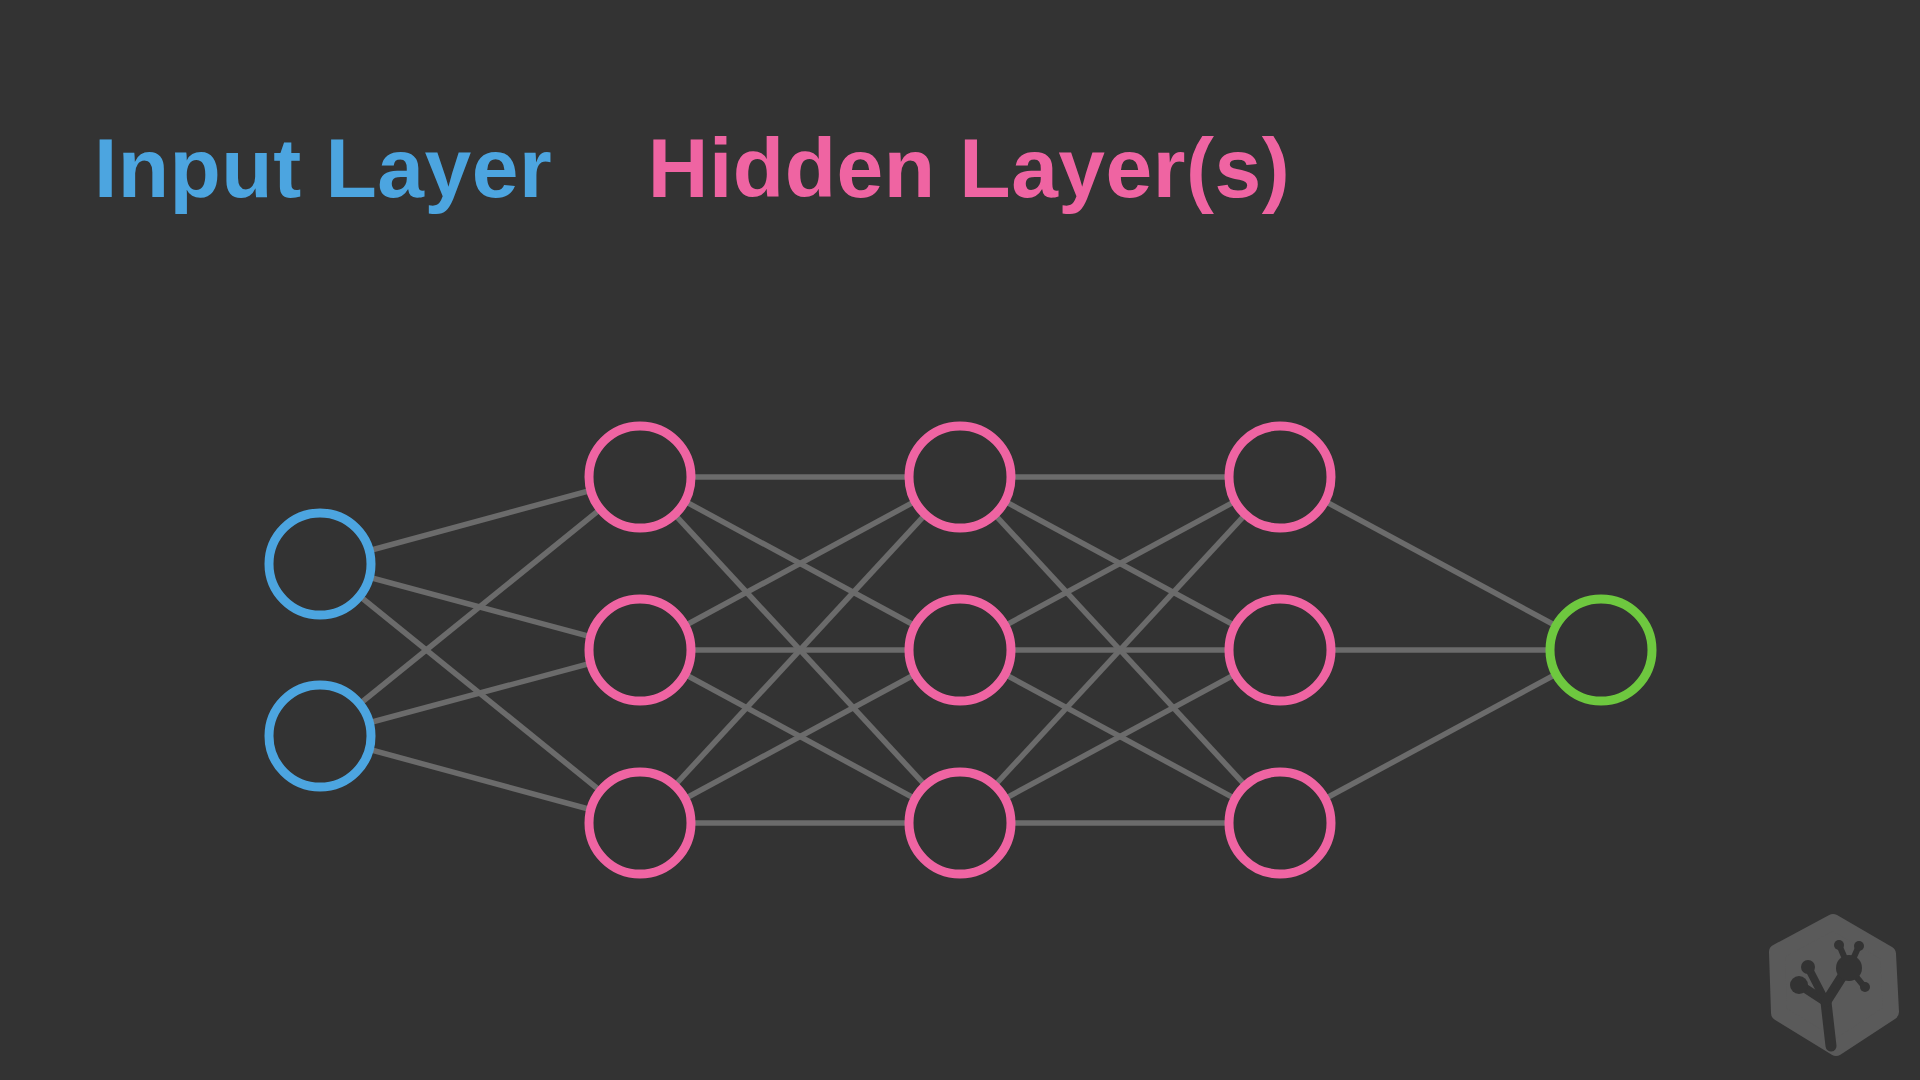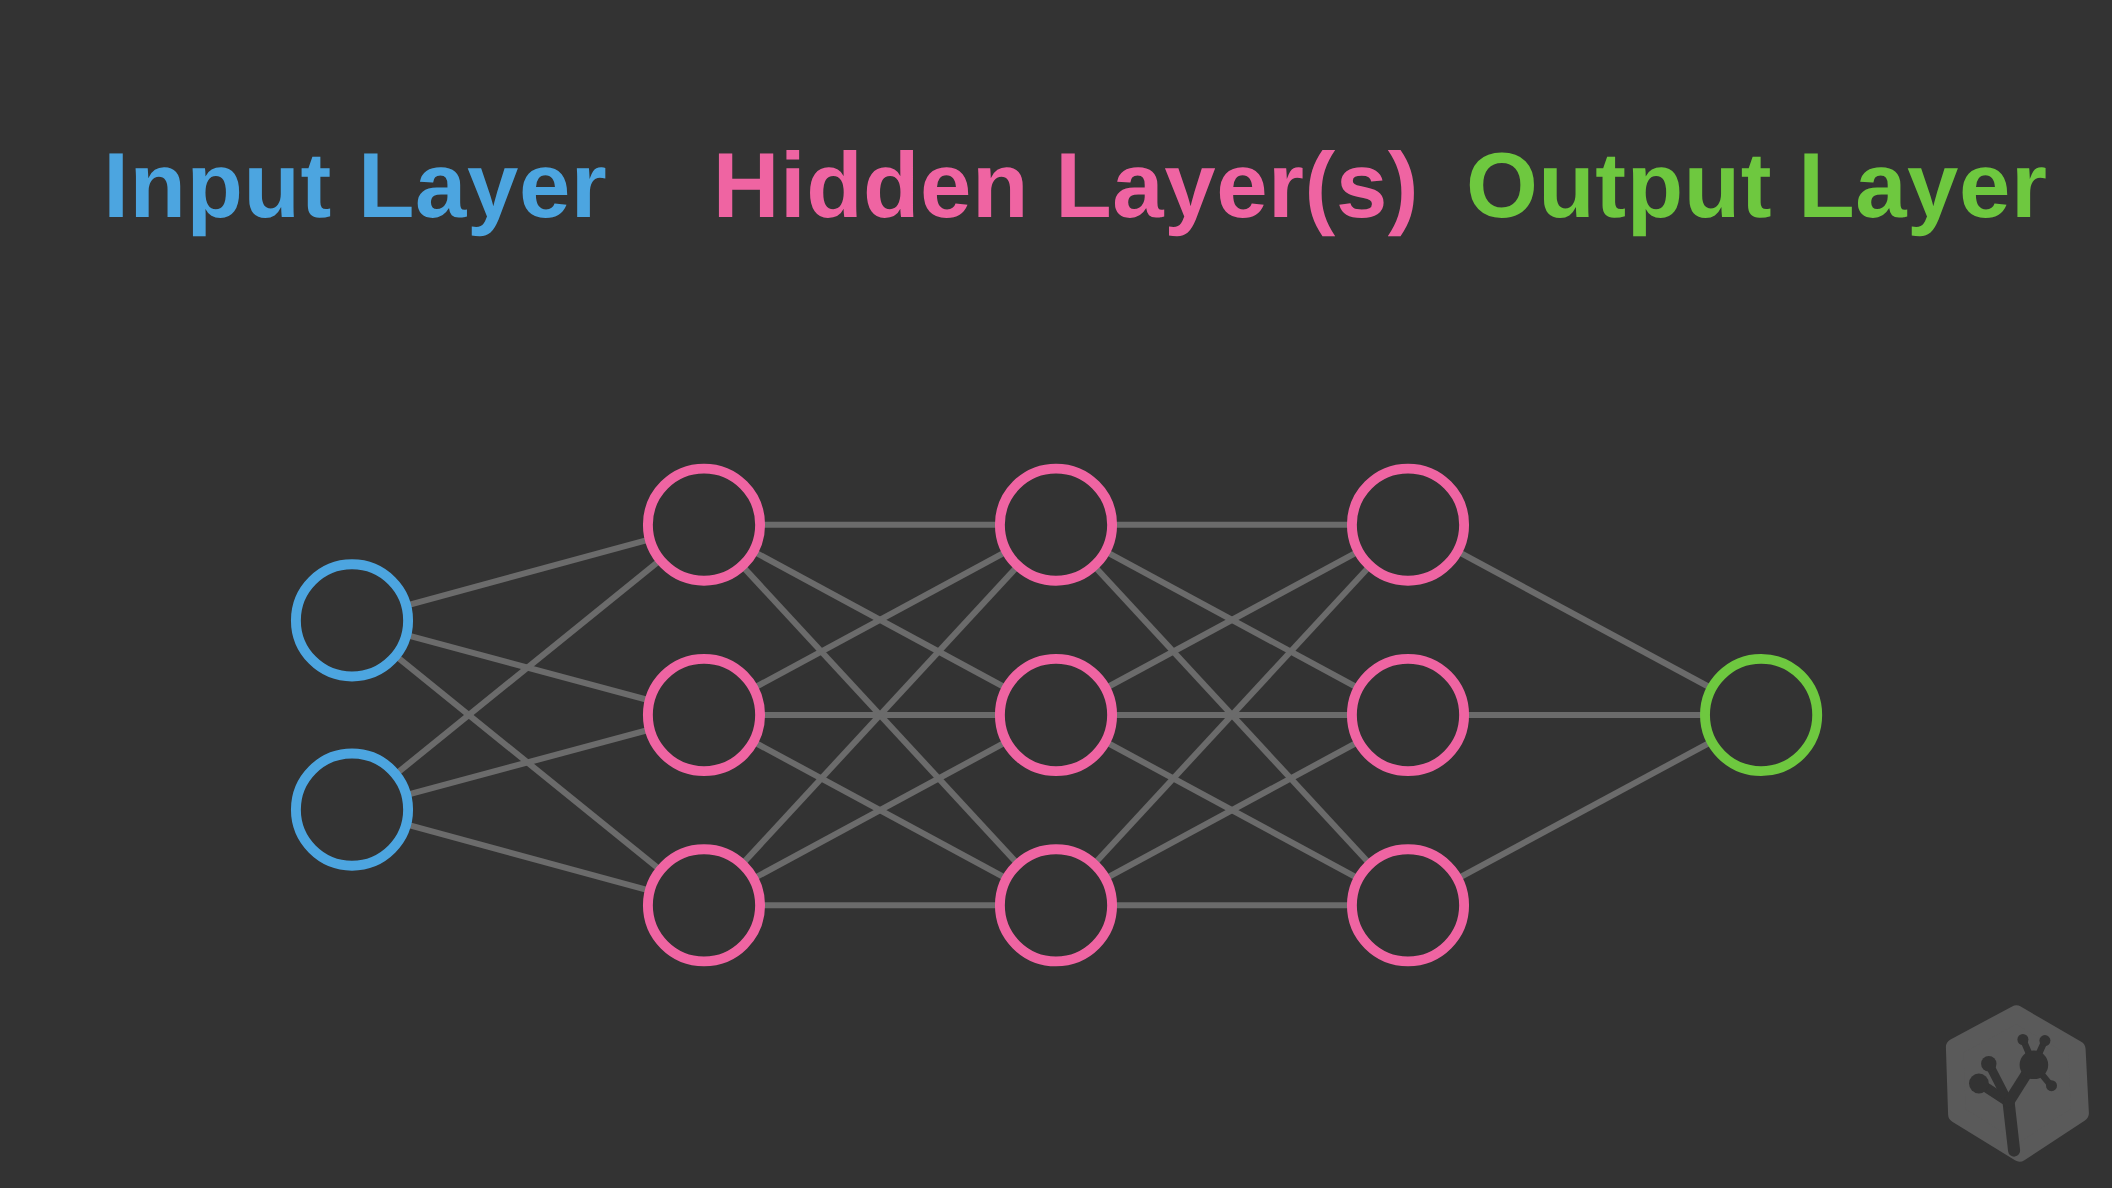"Output Layer" div.layer-label { html: <div>Output Layer</div> -> none }
